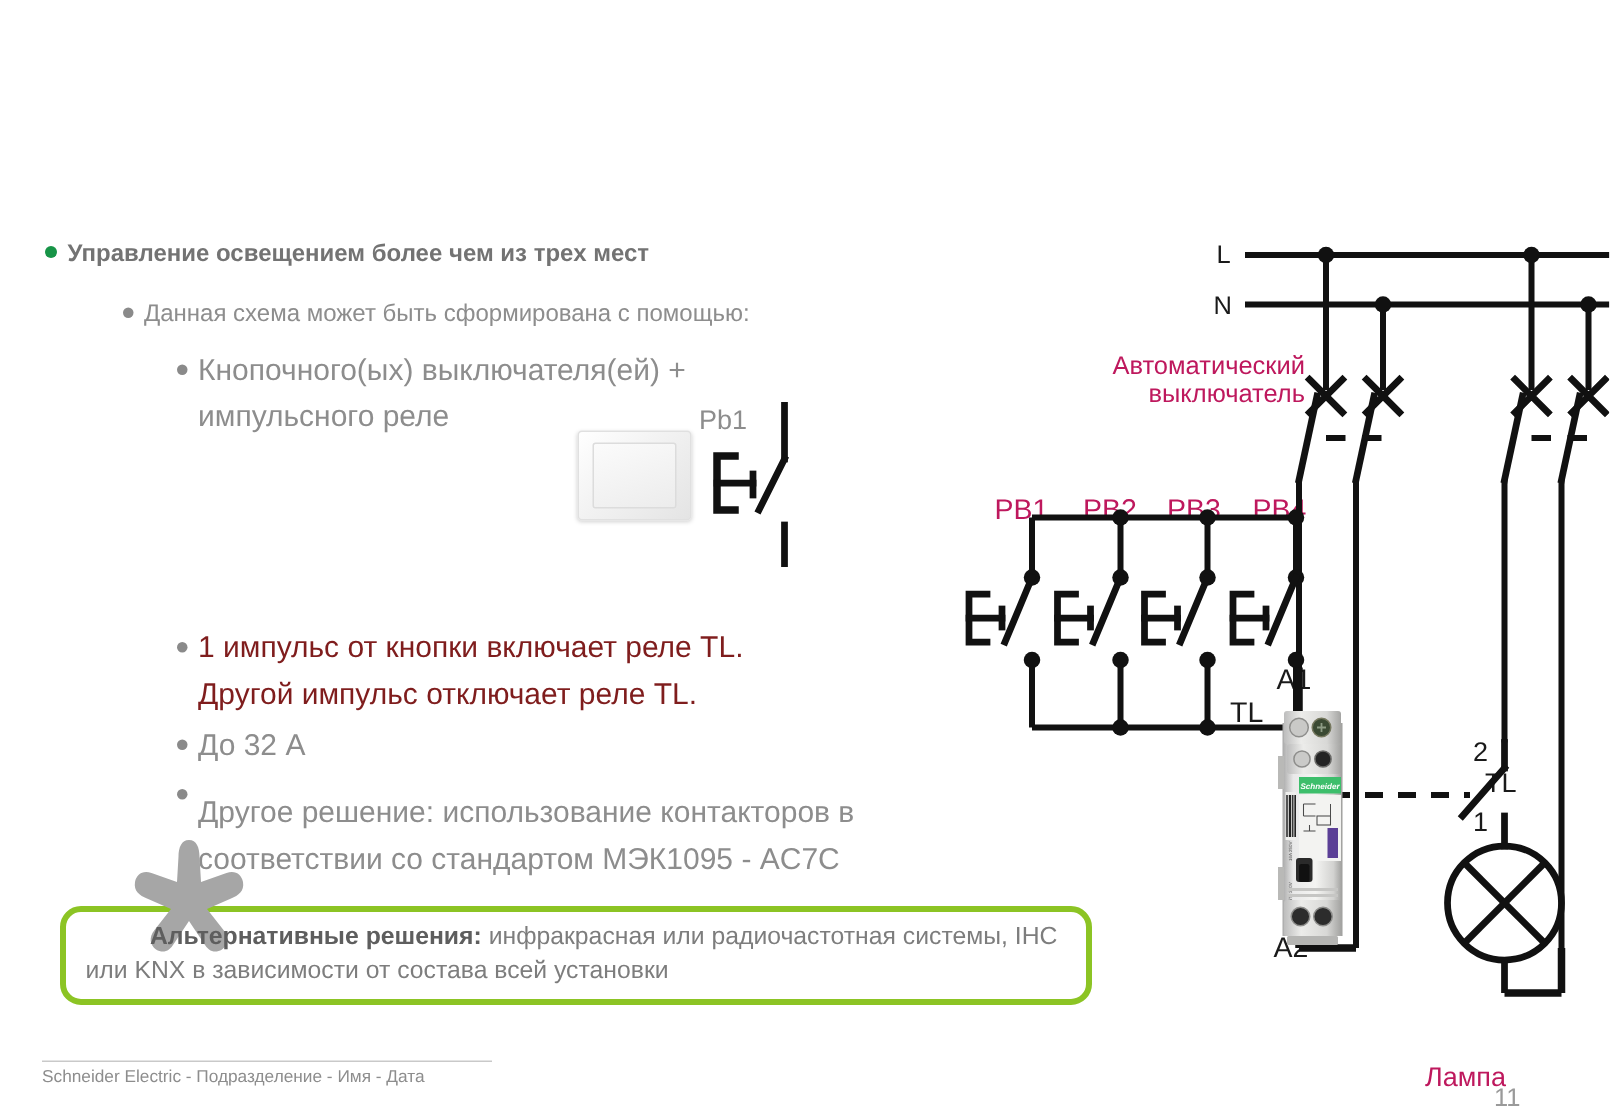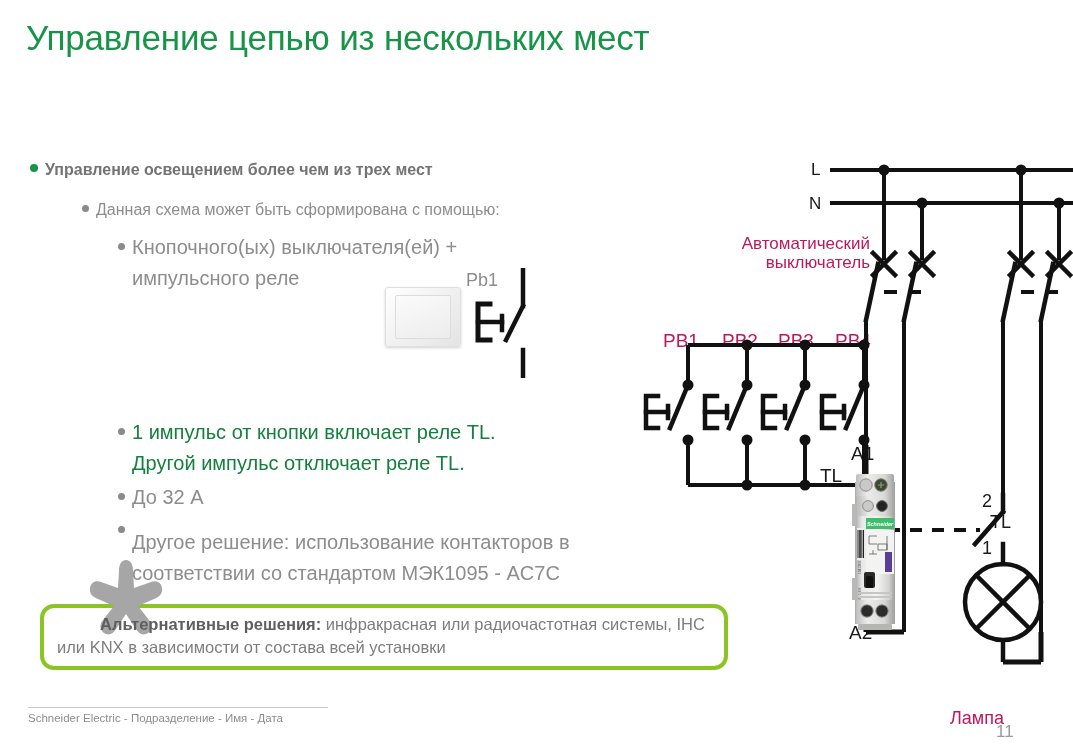"Управление цепью из нескольких мест" div { html: <div>Управление цепью из нескольких мест</div> -> none }
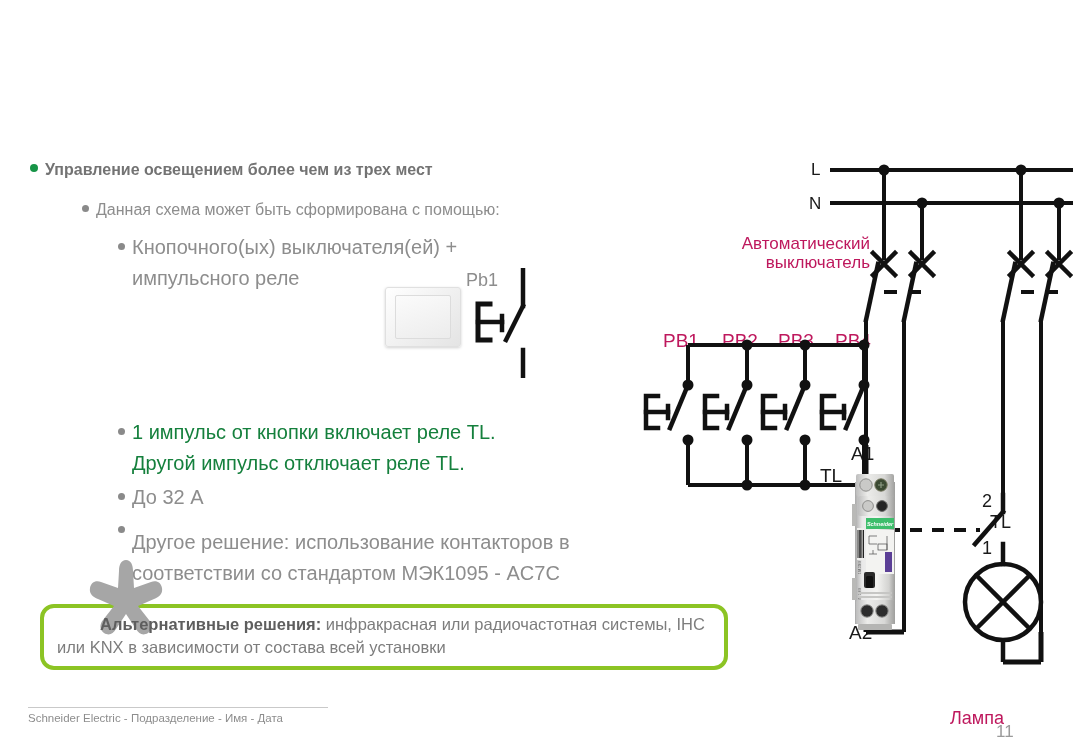"1 импульс от кнопки включает" #b-l4 .btext { color: #15803d -> #7f1d1d }
